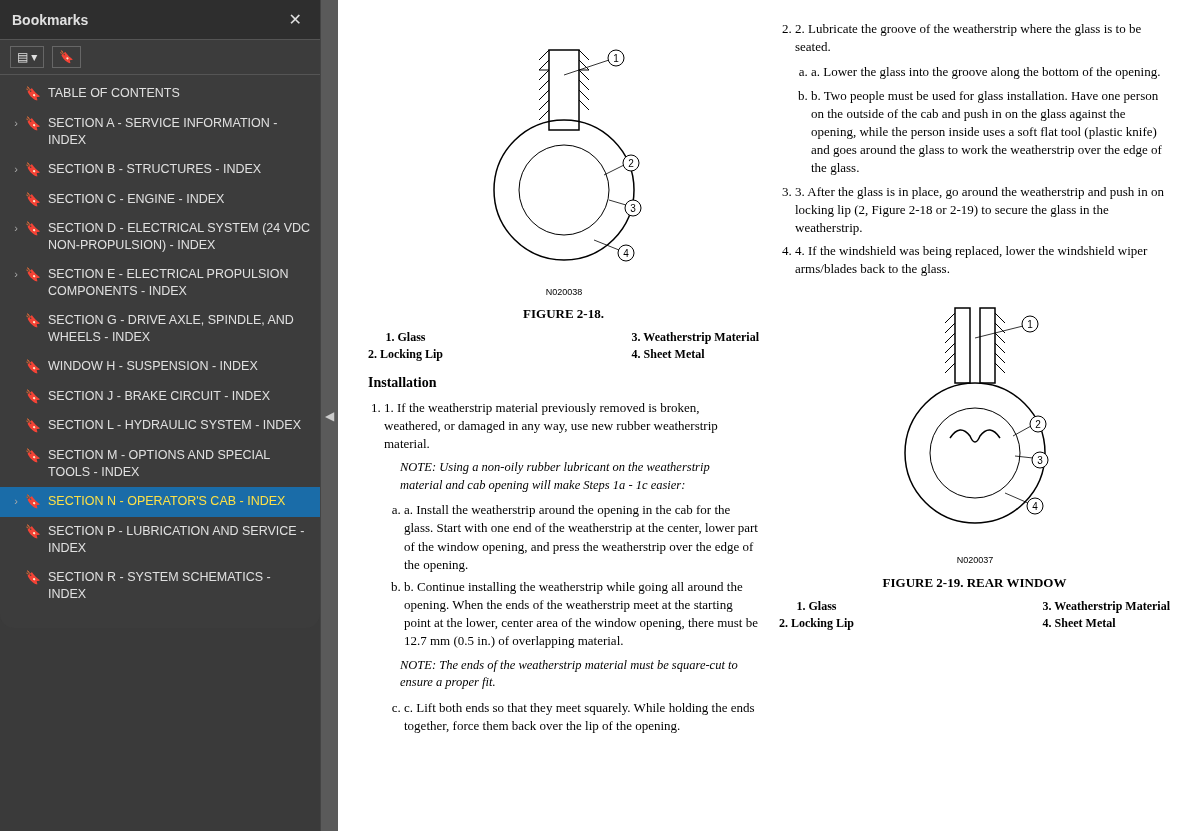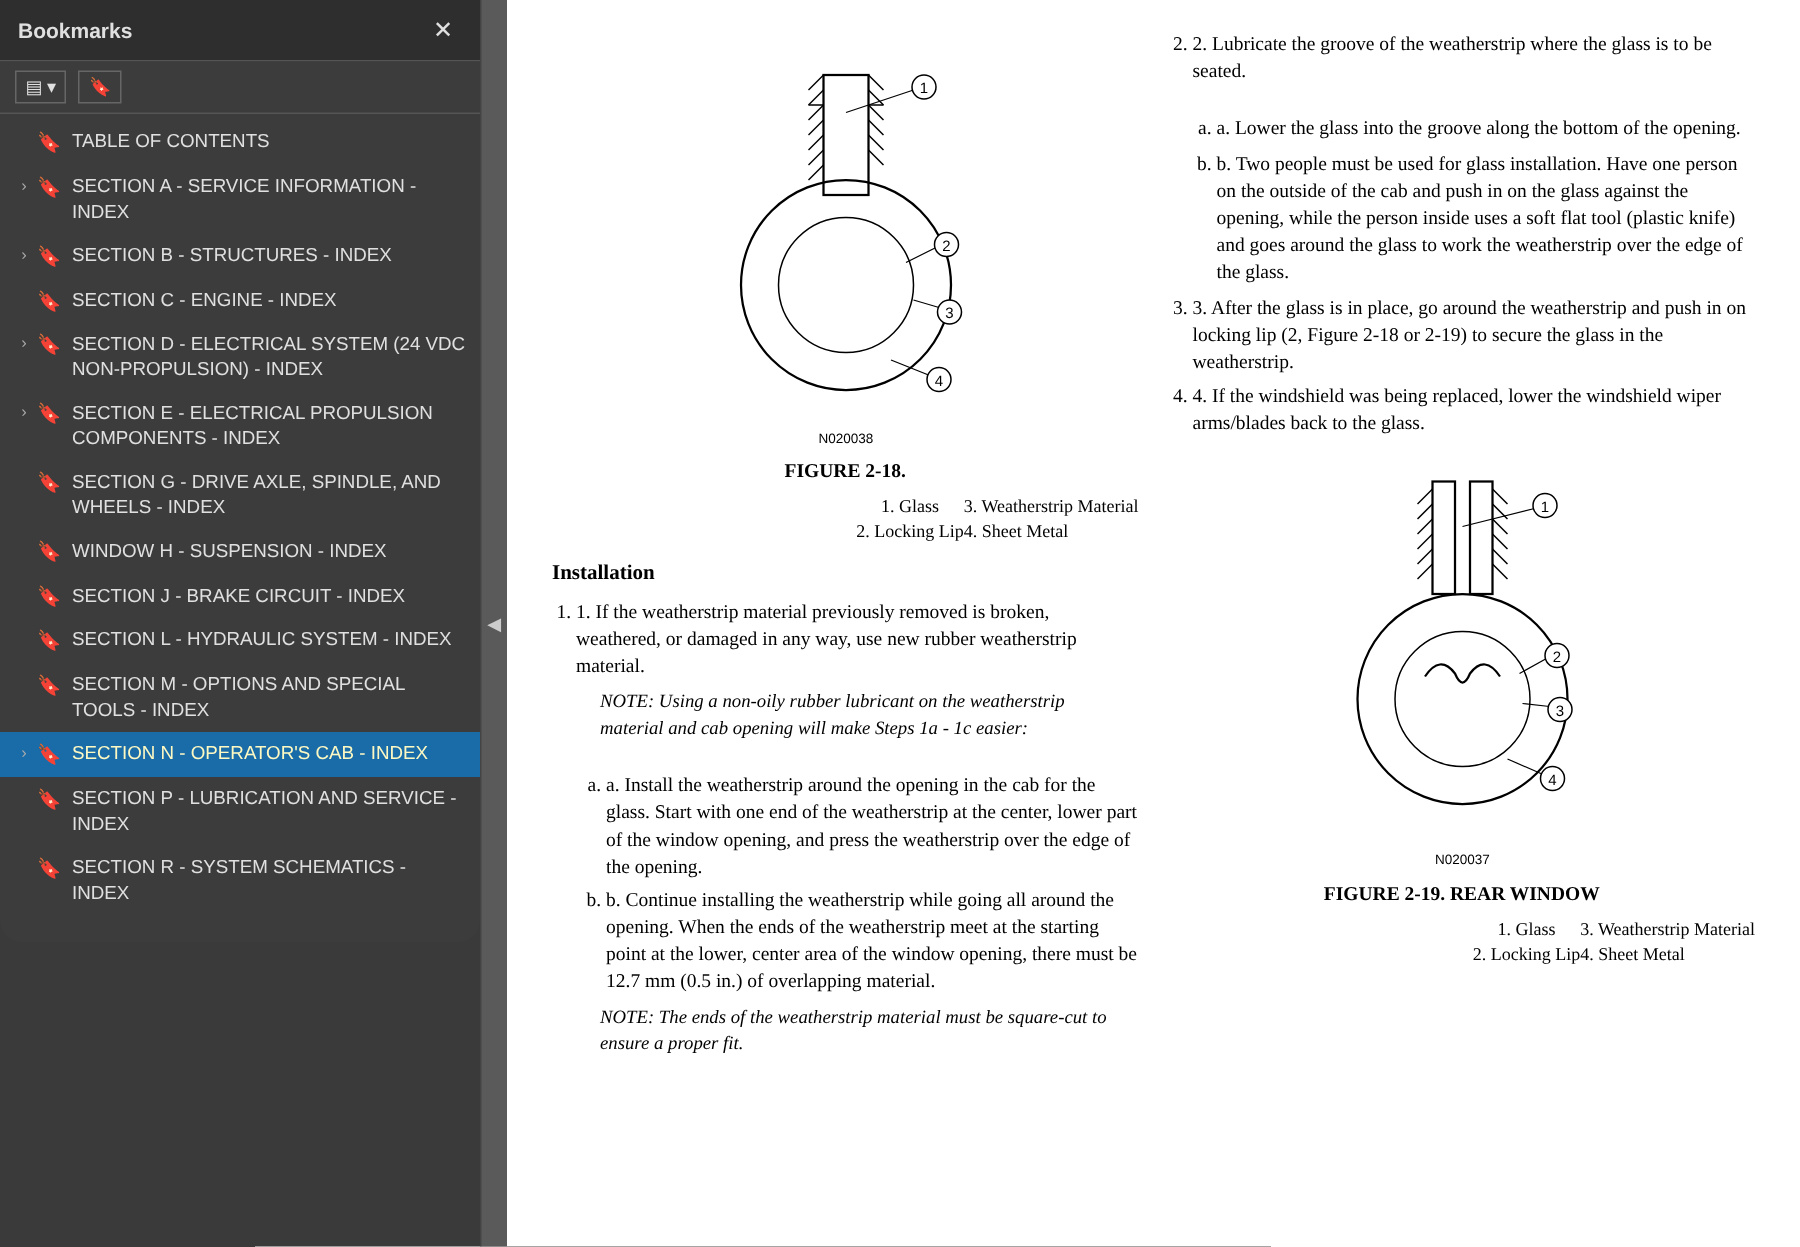"a. Lower the glass into" ol.sub-list { margin-top: 20px -> 7px }
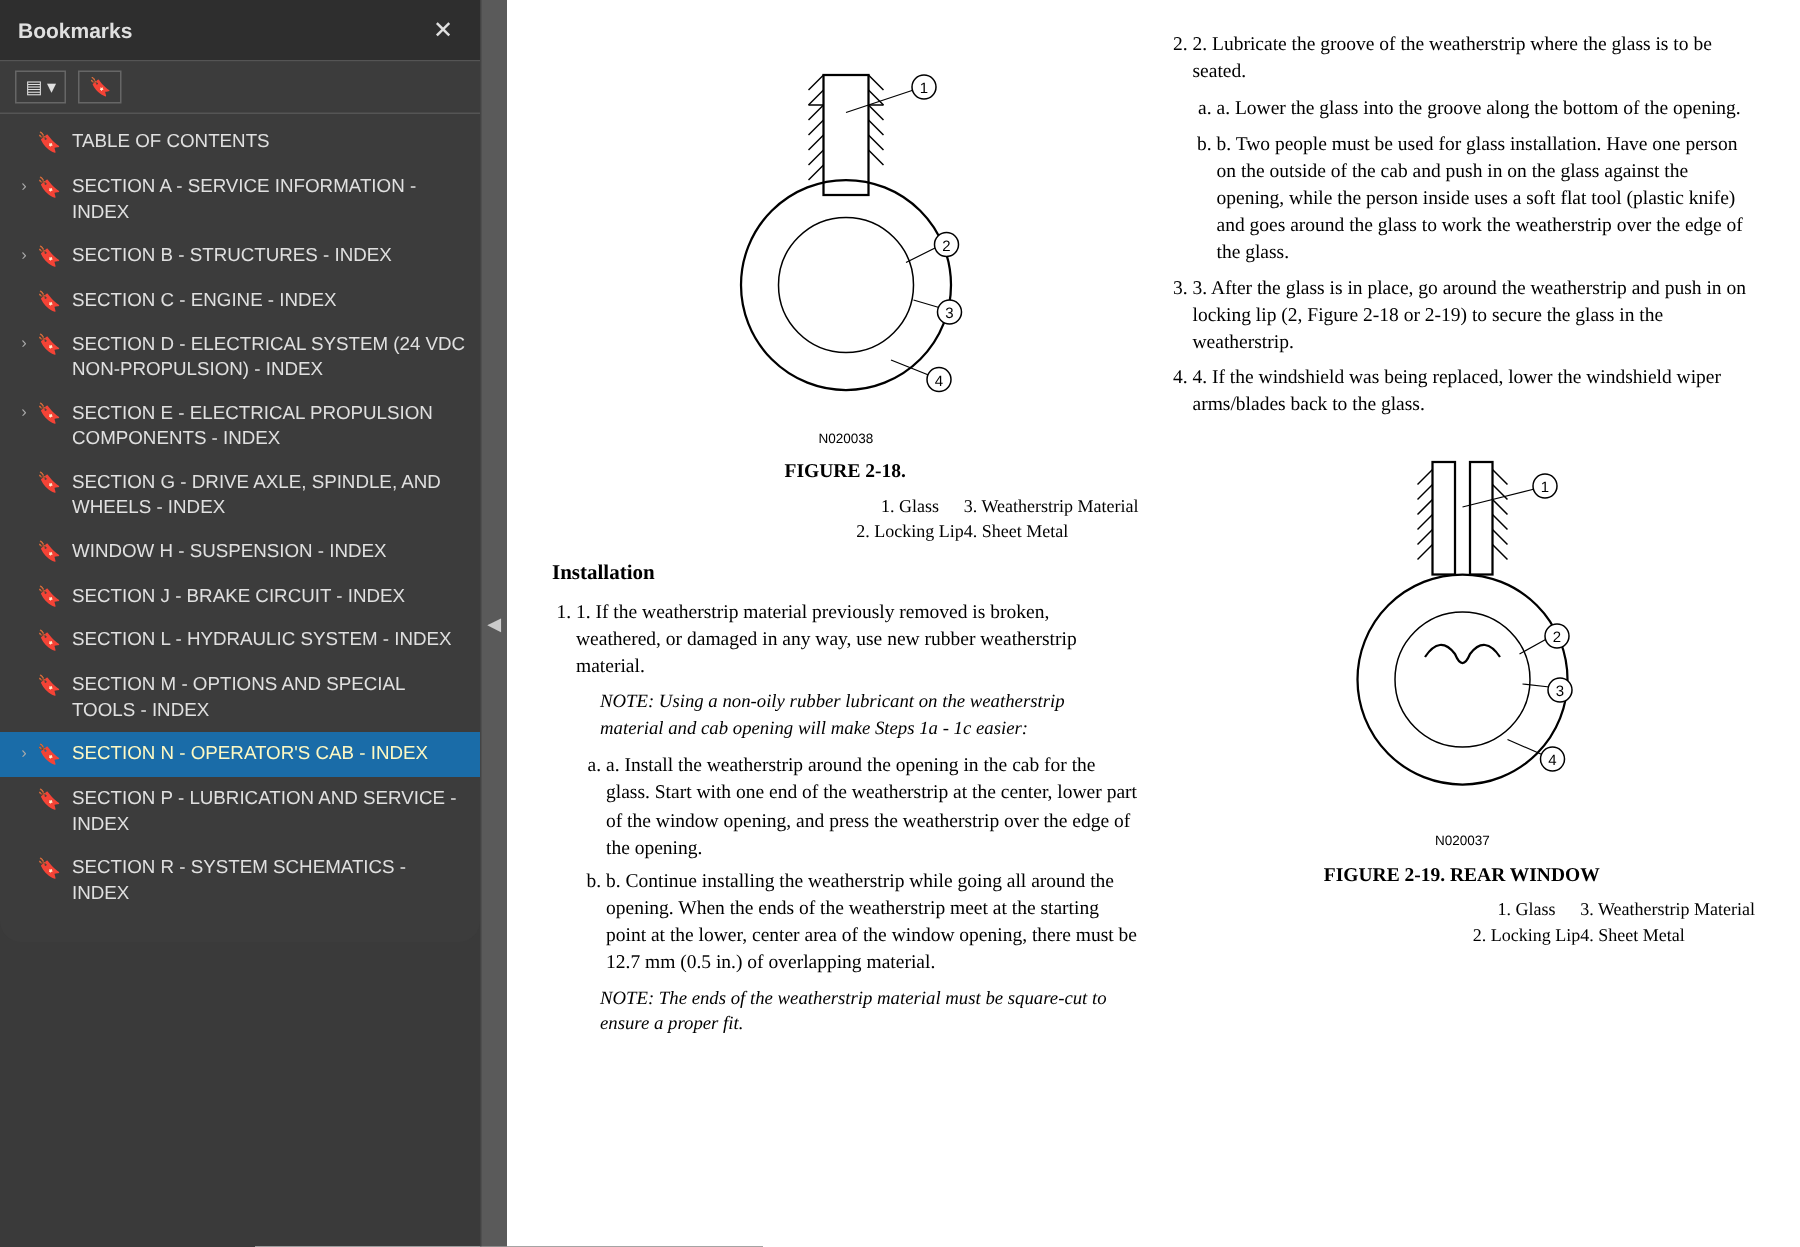"1. Glass" .figure-labels { font-weight: none -> bold; justify-content: flex-end -> space-between }
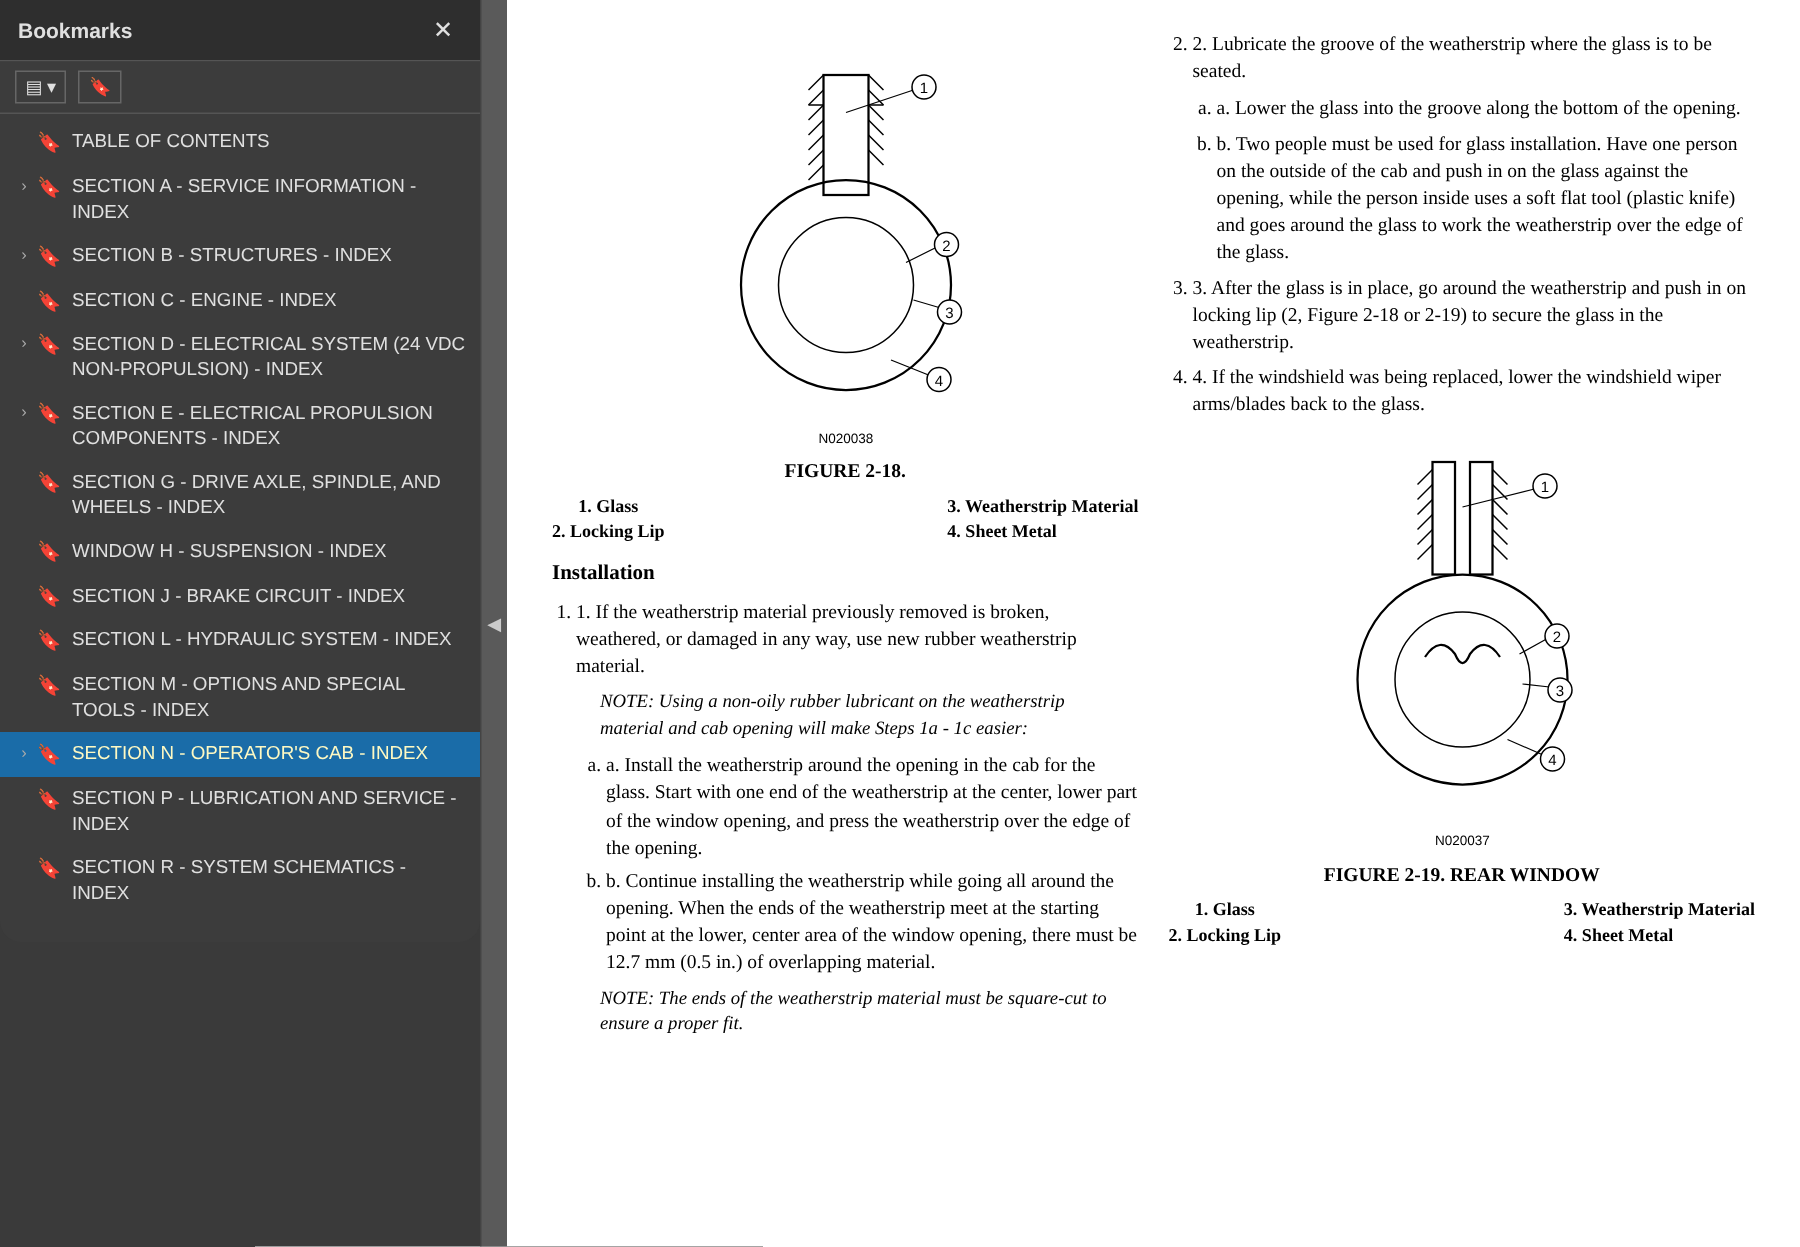"SECTION N - OPERATOR'S CAB" .bm-item.active .bm-label { color: #fef9c3 -> #fde047 }
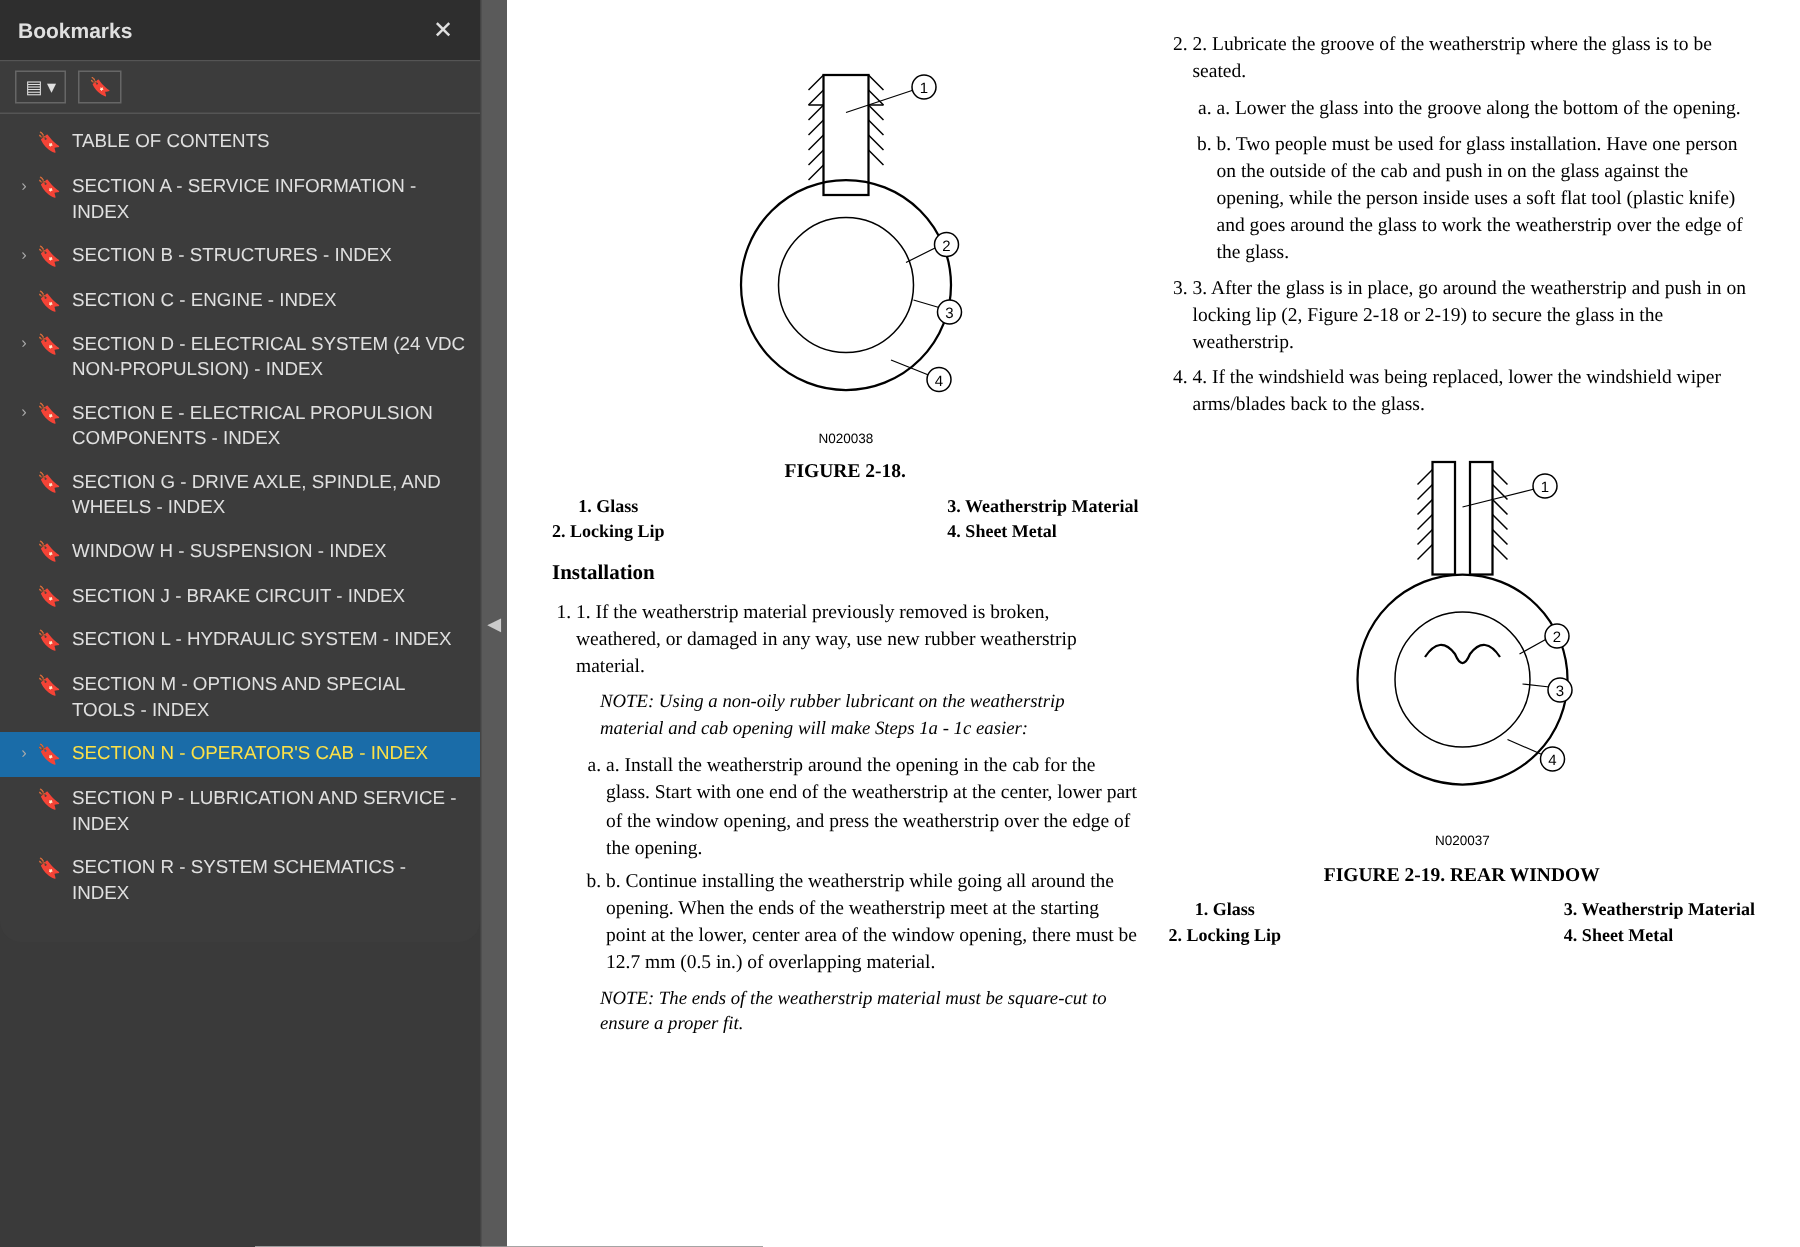"c. Lift both ends so" ol.sub-list { html: none -> <ol> <li>c. Lift both ends so that they meet squarely. While holding the ends together, force them back over the lip of the opening.</li> </ol> }
